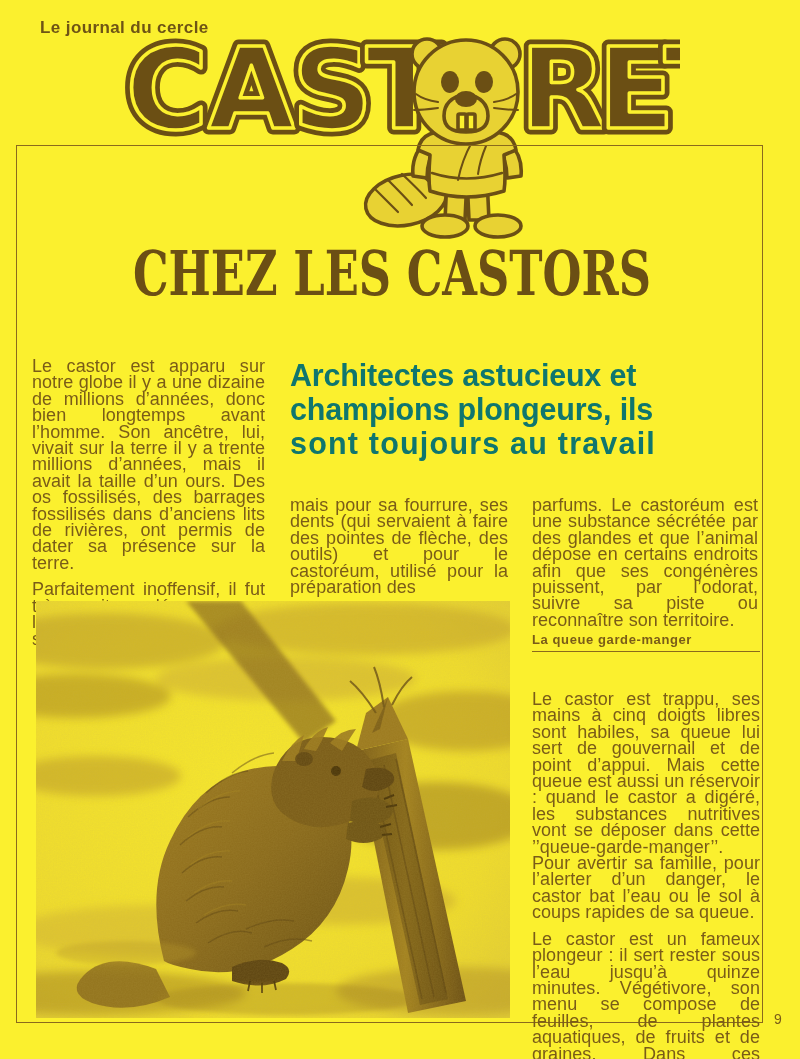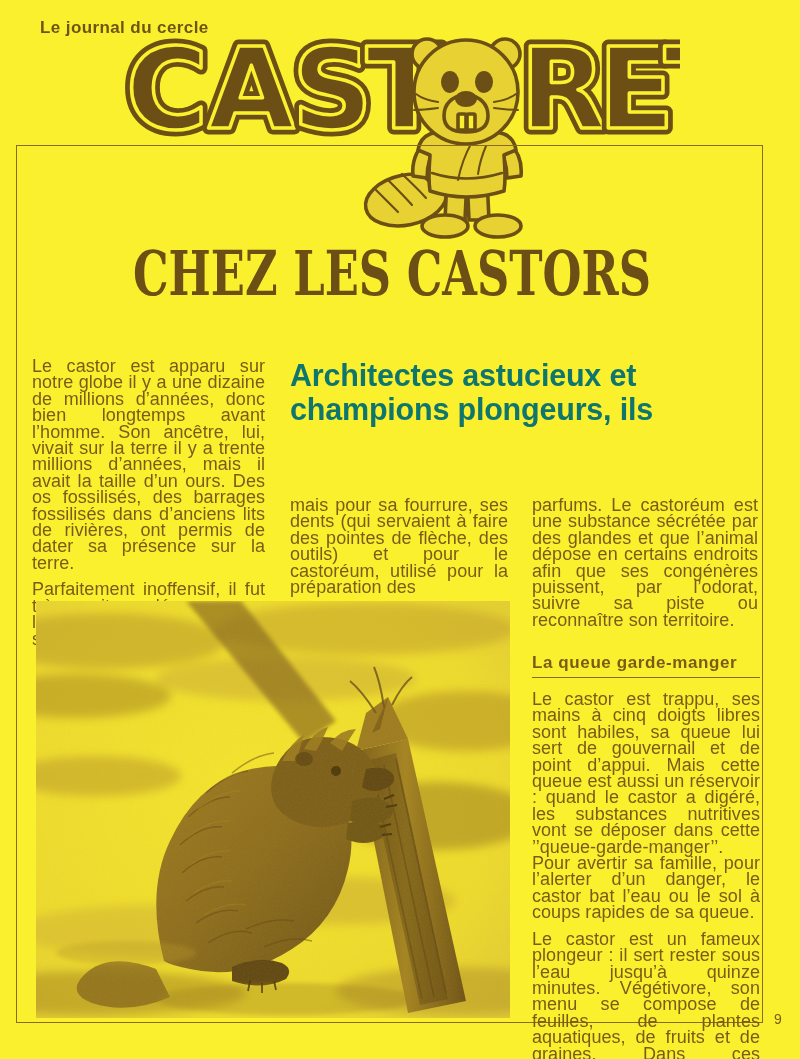"sont toujours au travail" span.l3 { html: none -> <span>sont toujours au travail</span> }
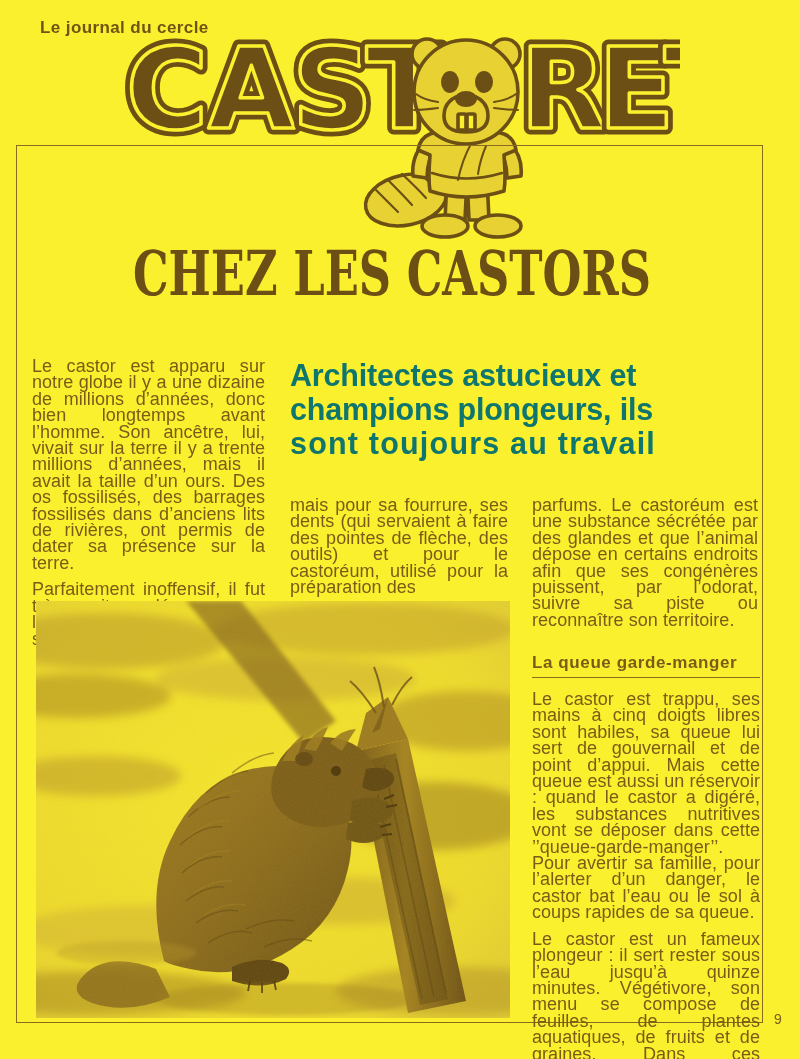"La queue garde-manger" .sect-head { font-size: 17px -> 13px; top: 653px -> 632px }
